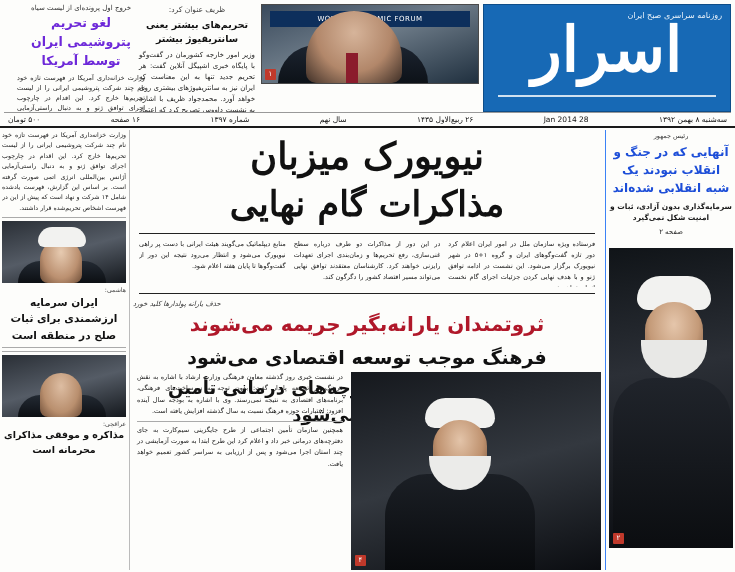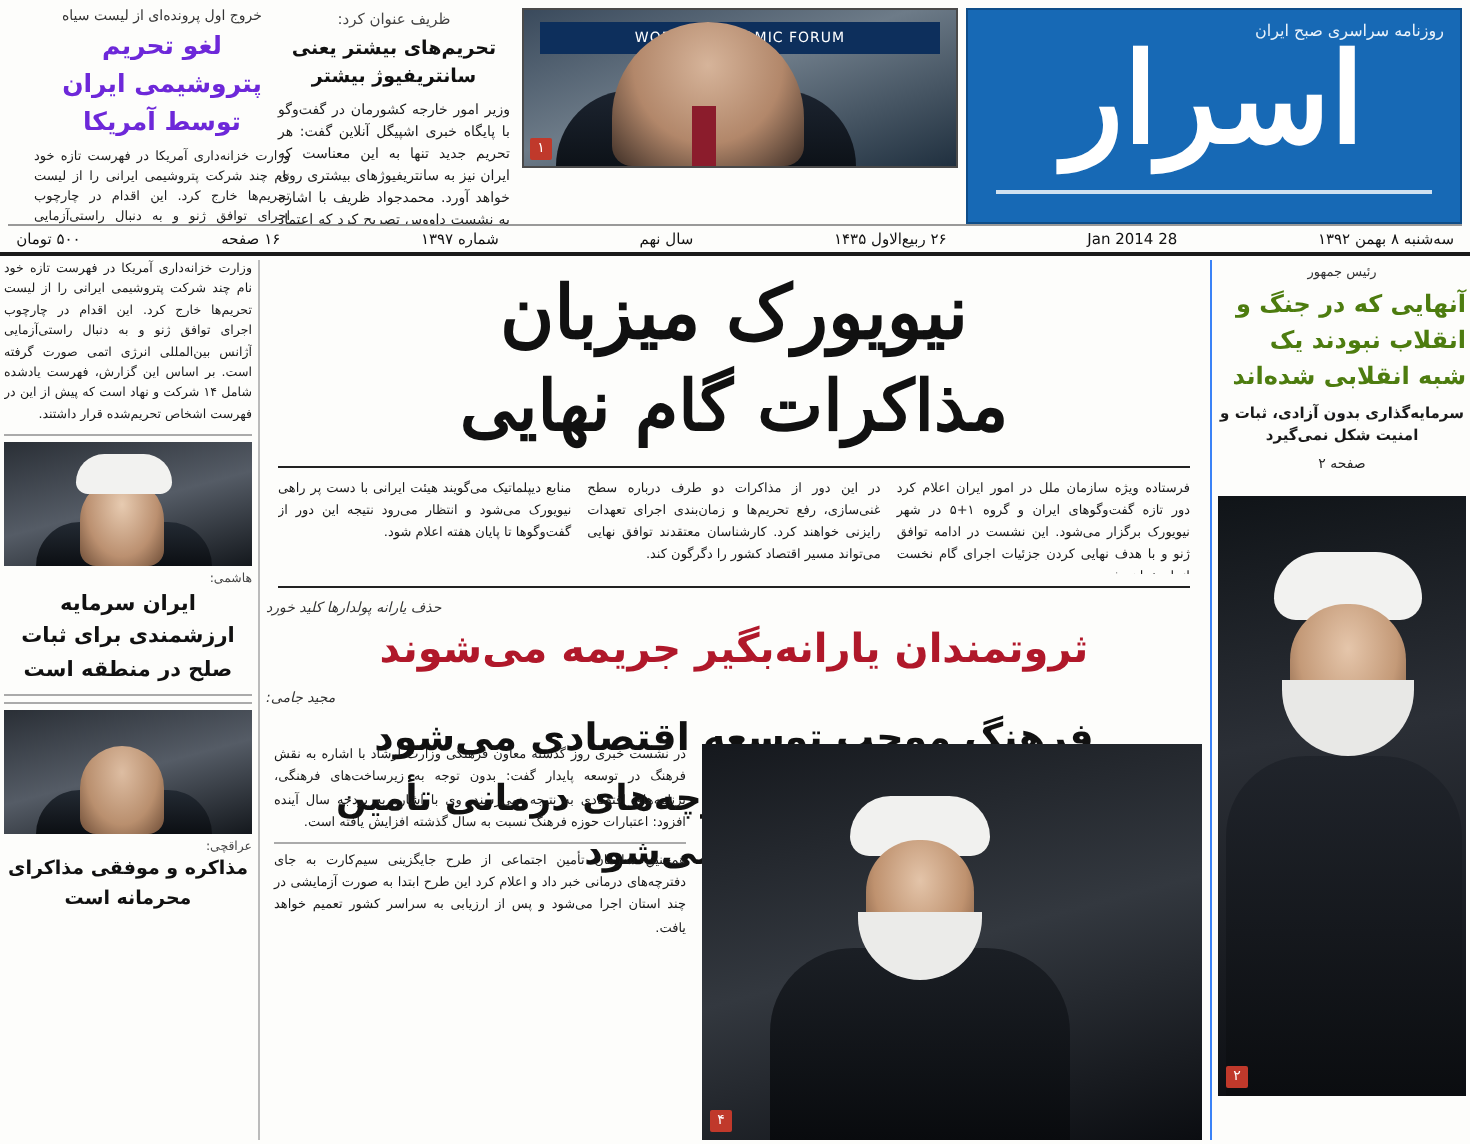"آنهایی که در جنگ و" .rc-hl { color: #4d7c0f -> #1d4ed8; text-align: right -> center }
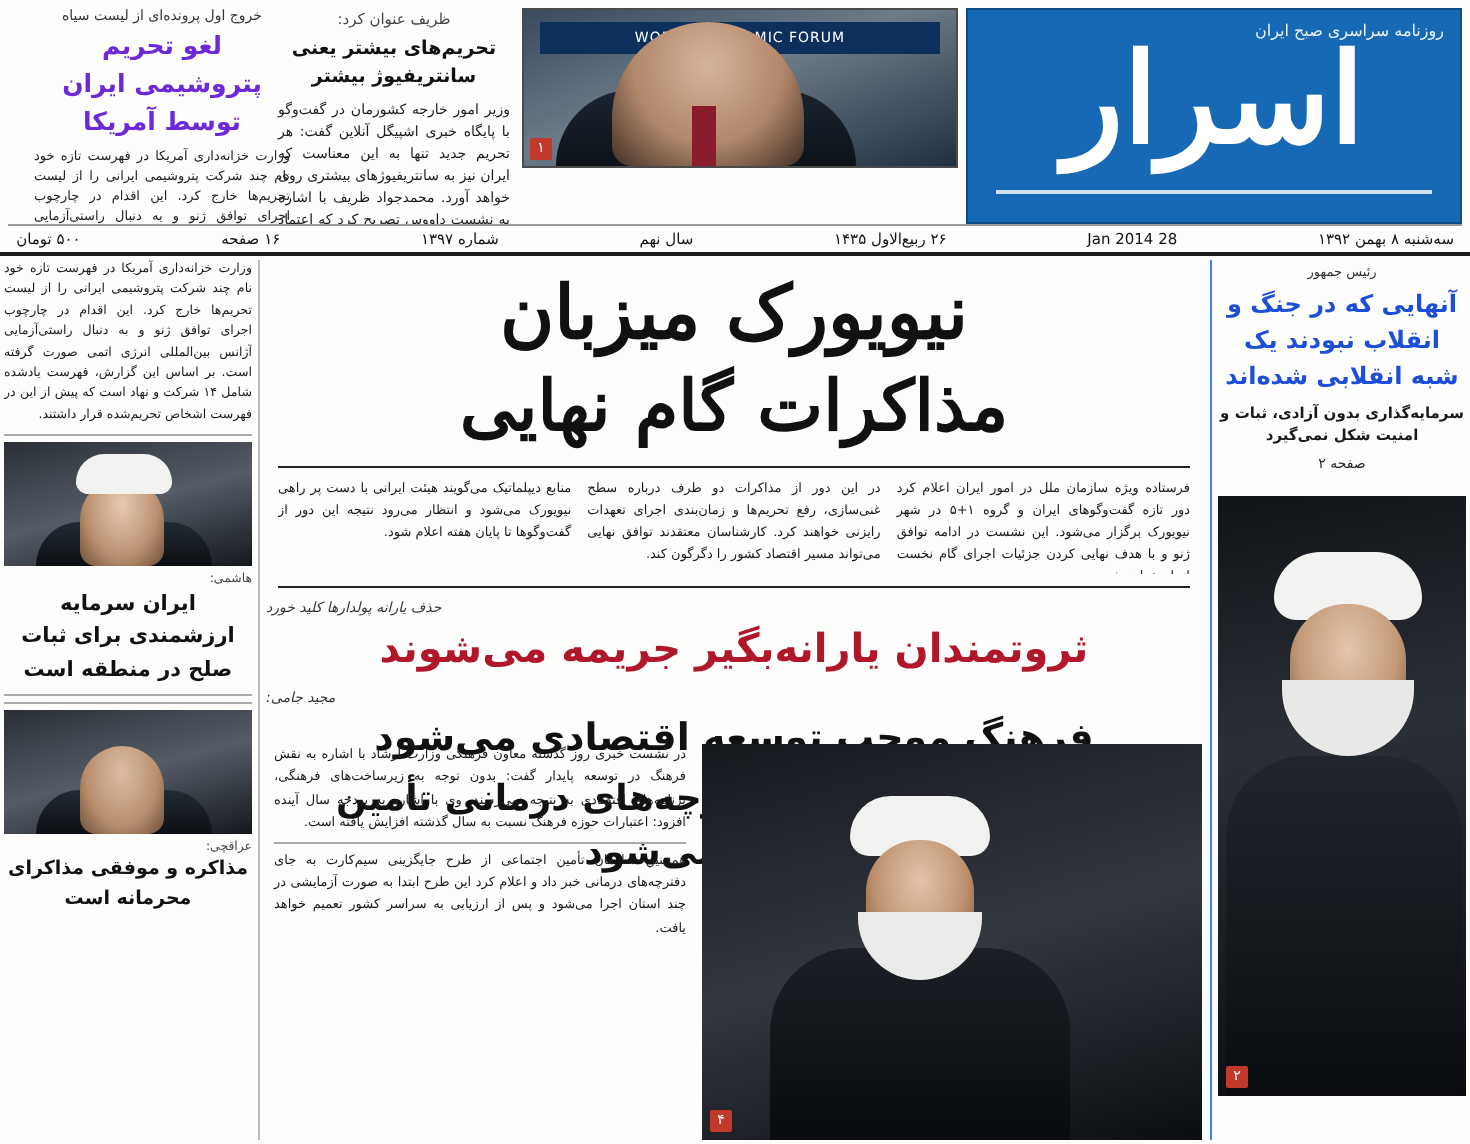"مجید جامی:" div.kicker-c { html: <div>مجید جامی:</div> -> none }
